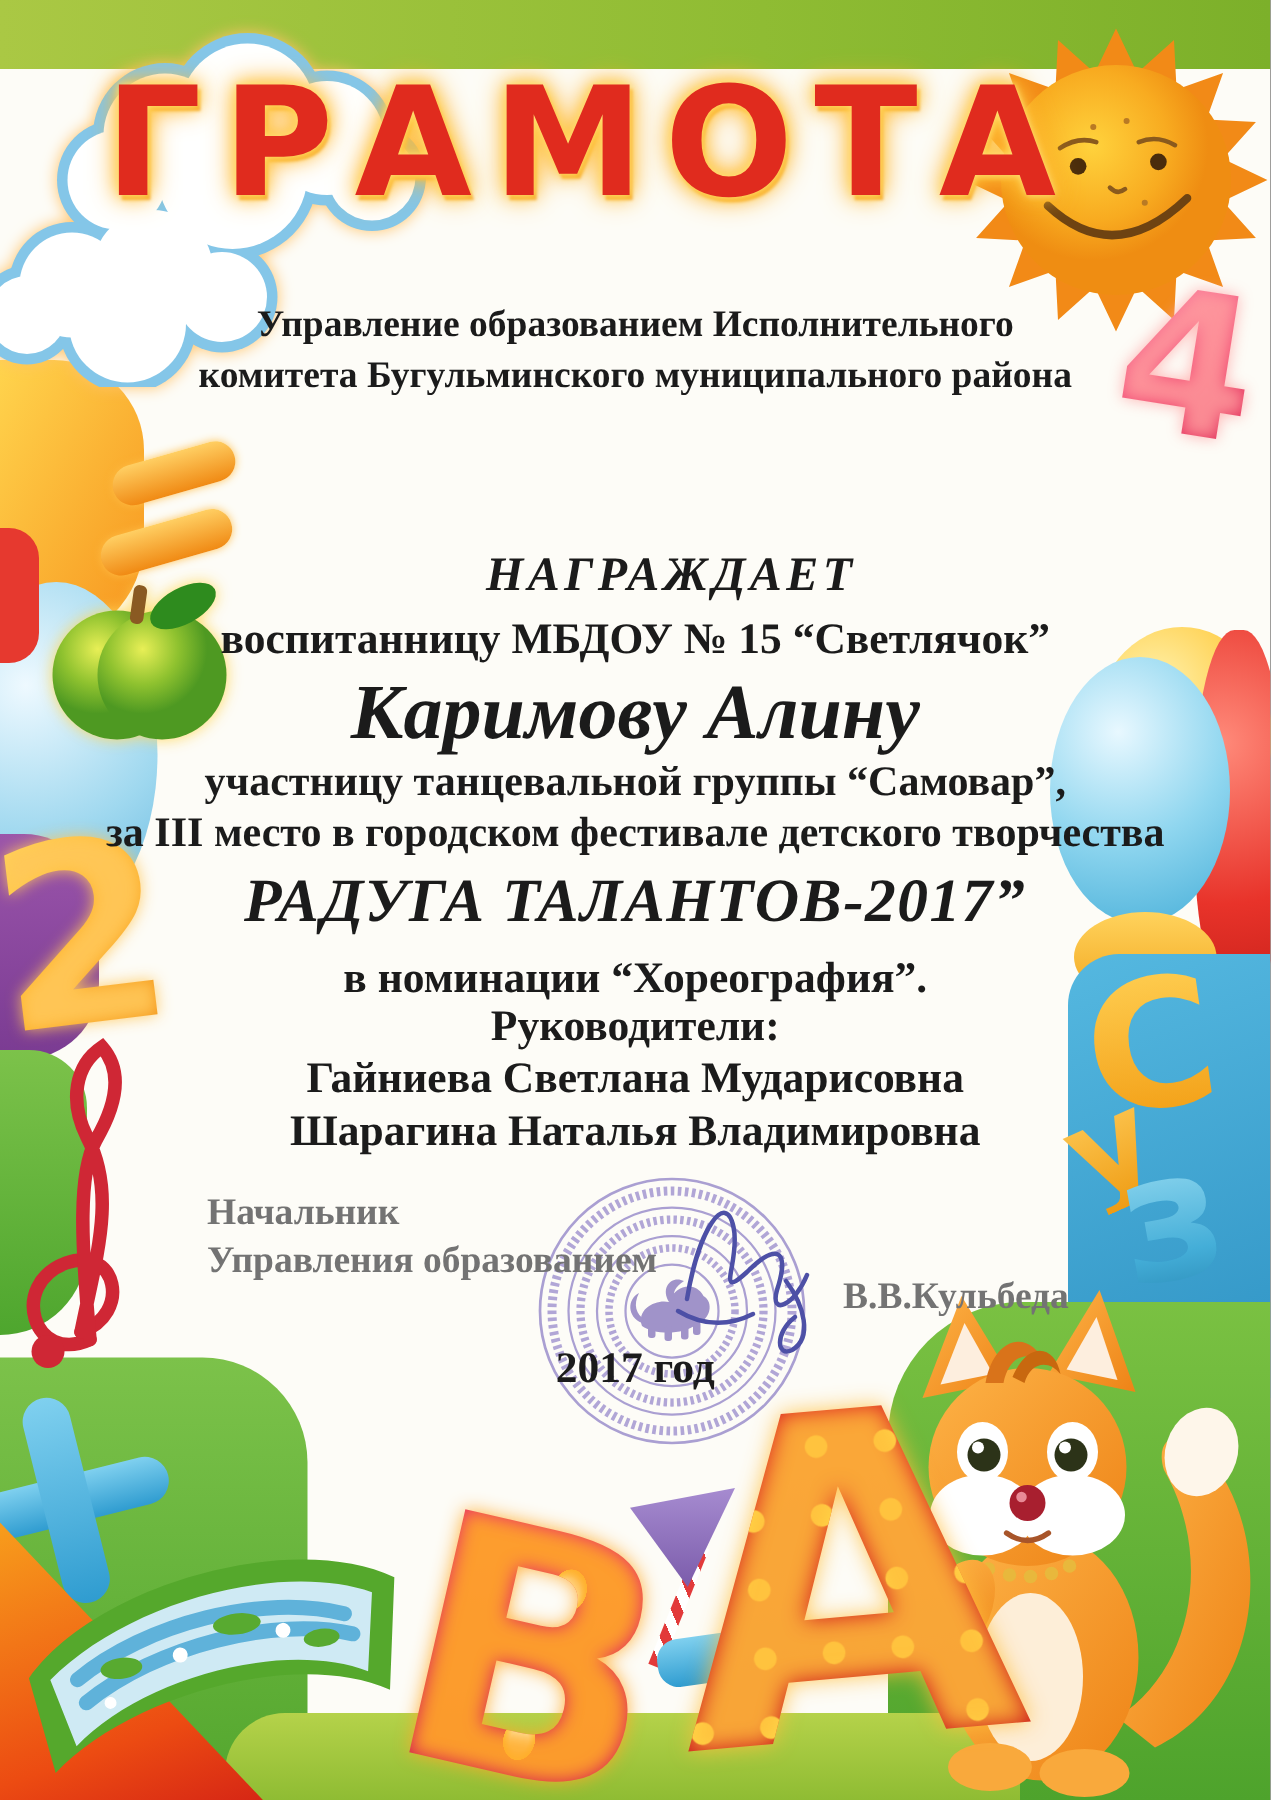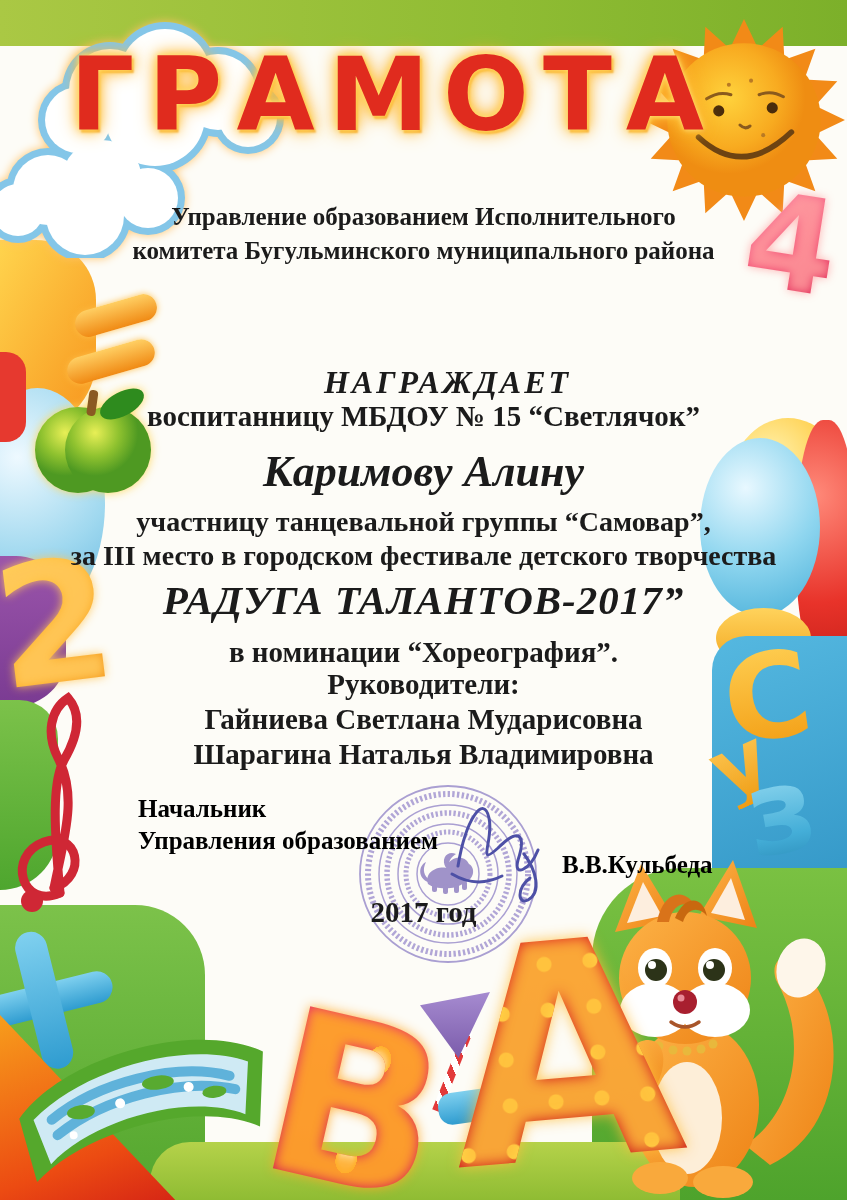"воспитанницу МБДОУ № 15 “Светлячок”" div.line { top: 400px -> 410px }
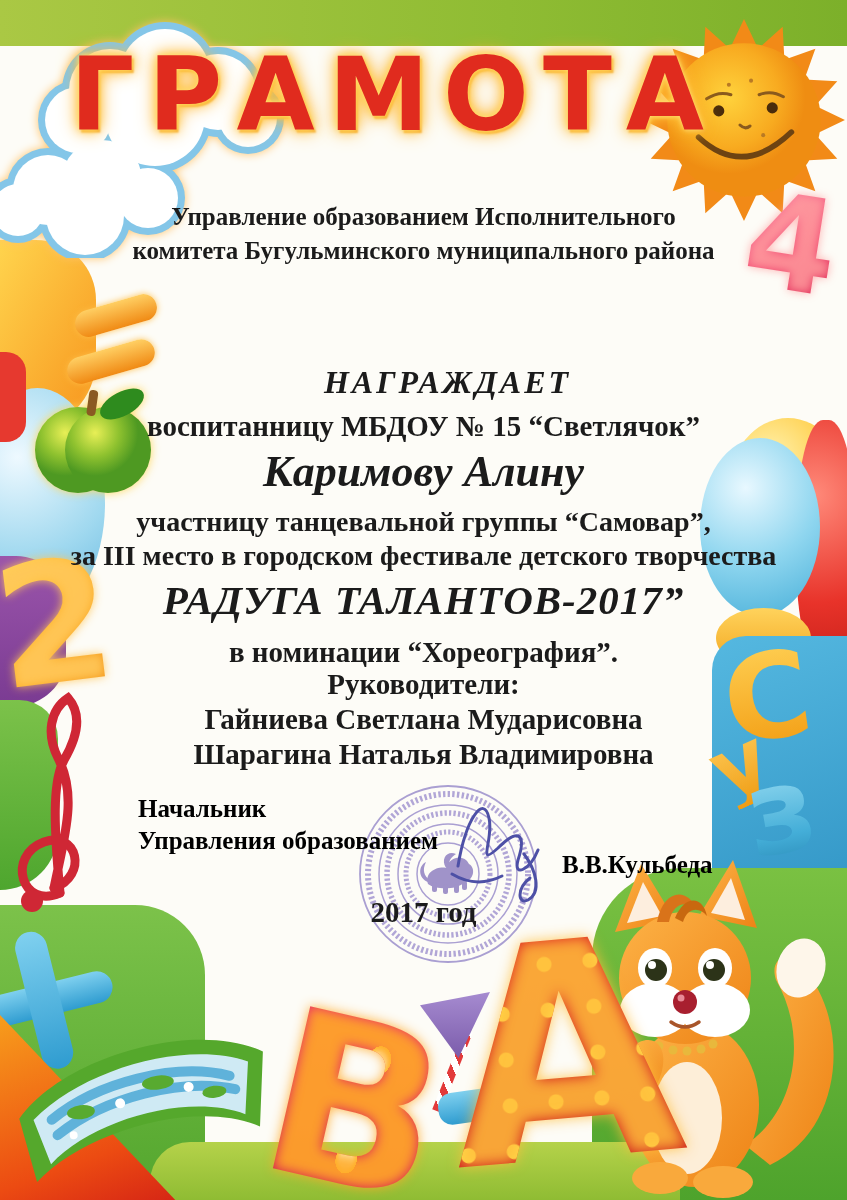"Каримову Алину" .recipient-name { font-size: 44px -> 52px }
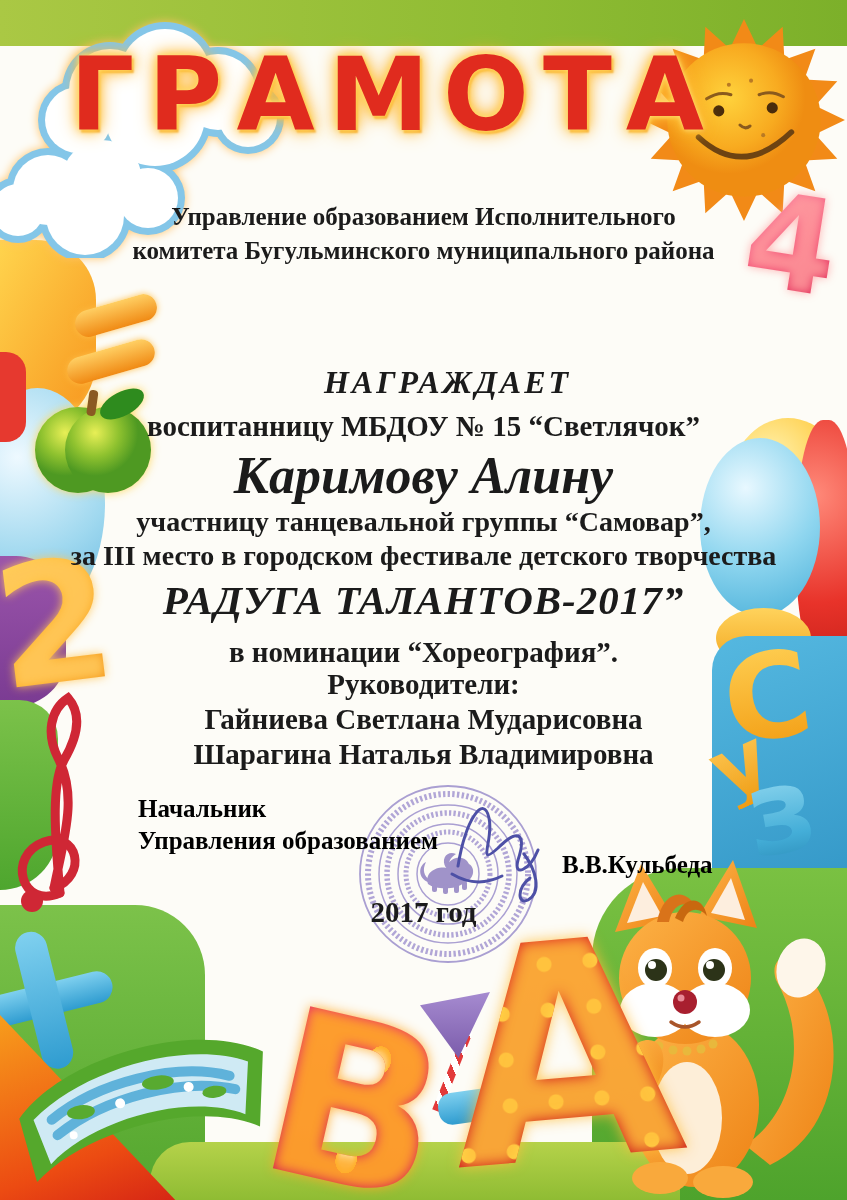"Начальник" .sig-text { color: #000000 -> #737373 }
